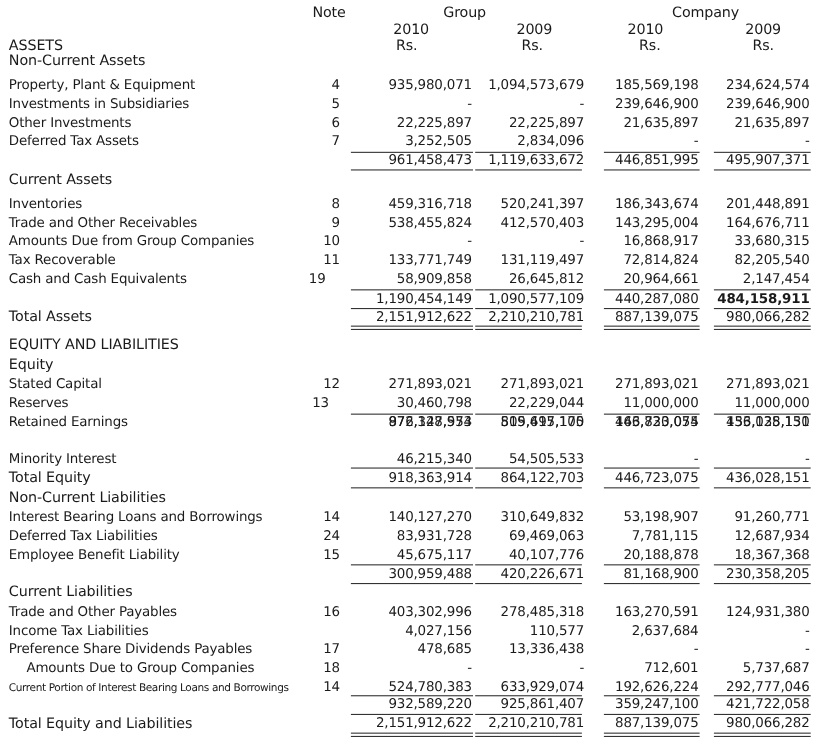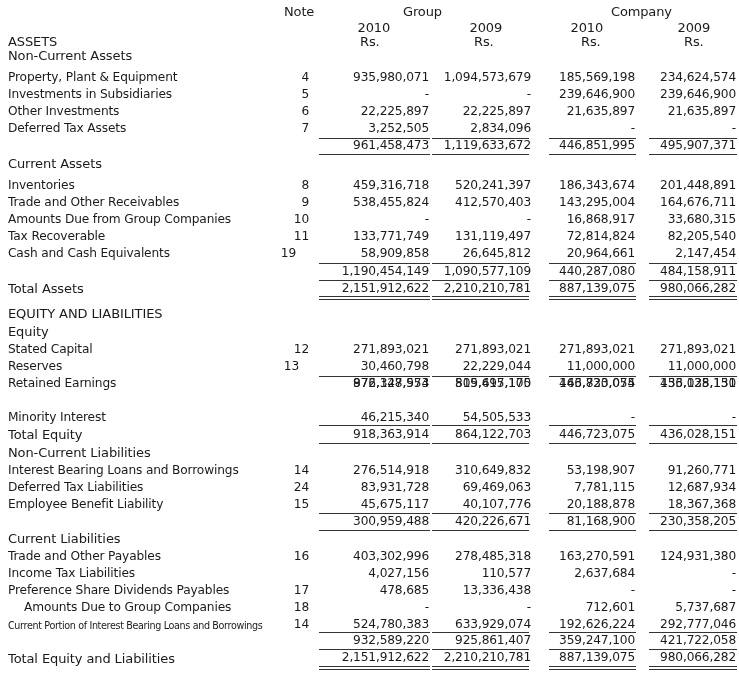"484,158,911" div.abs { font-weight: none -> bold }
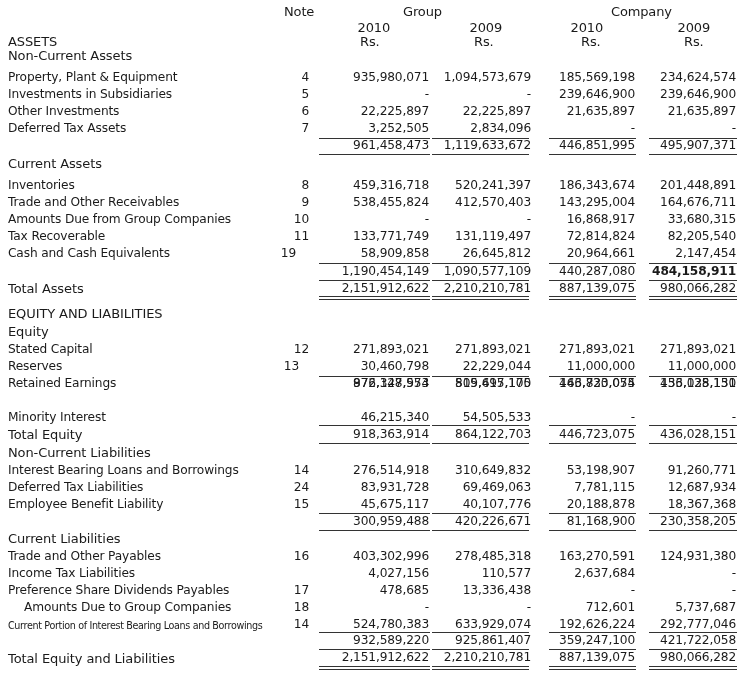"276,514,918" div.abs { text: 276,514,918 -> 140,127,270 }
